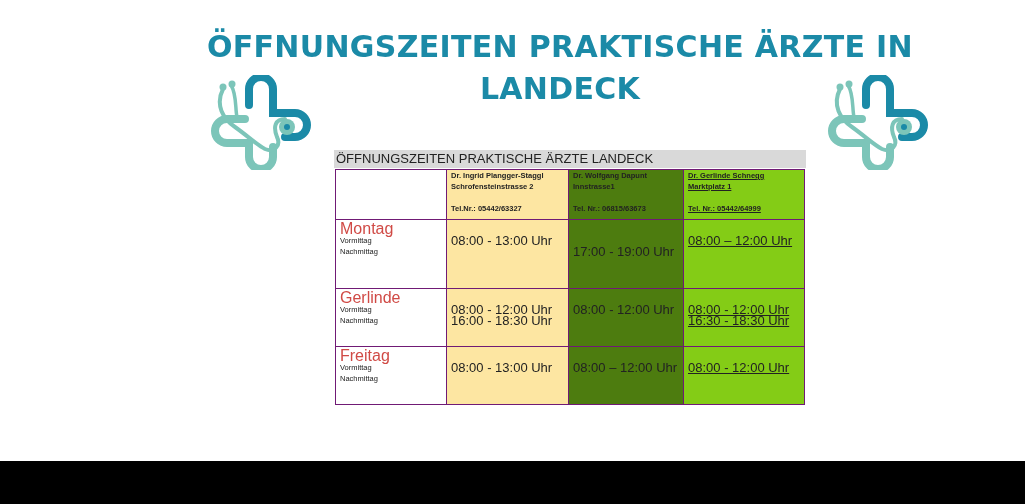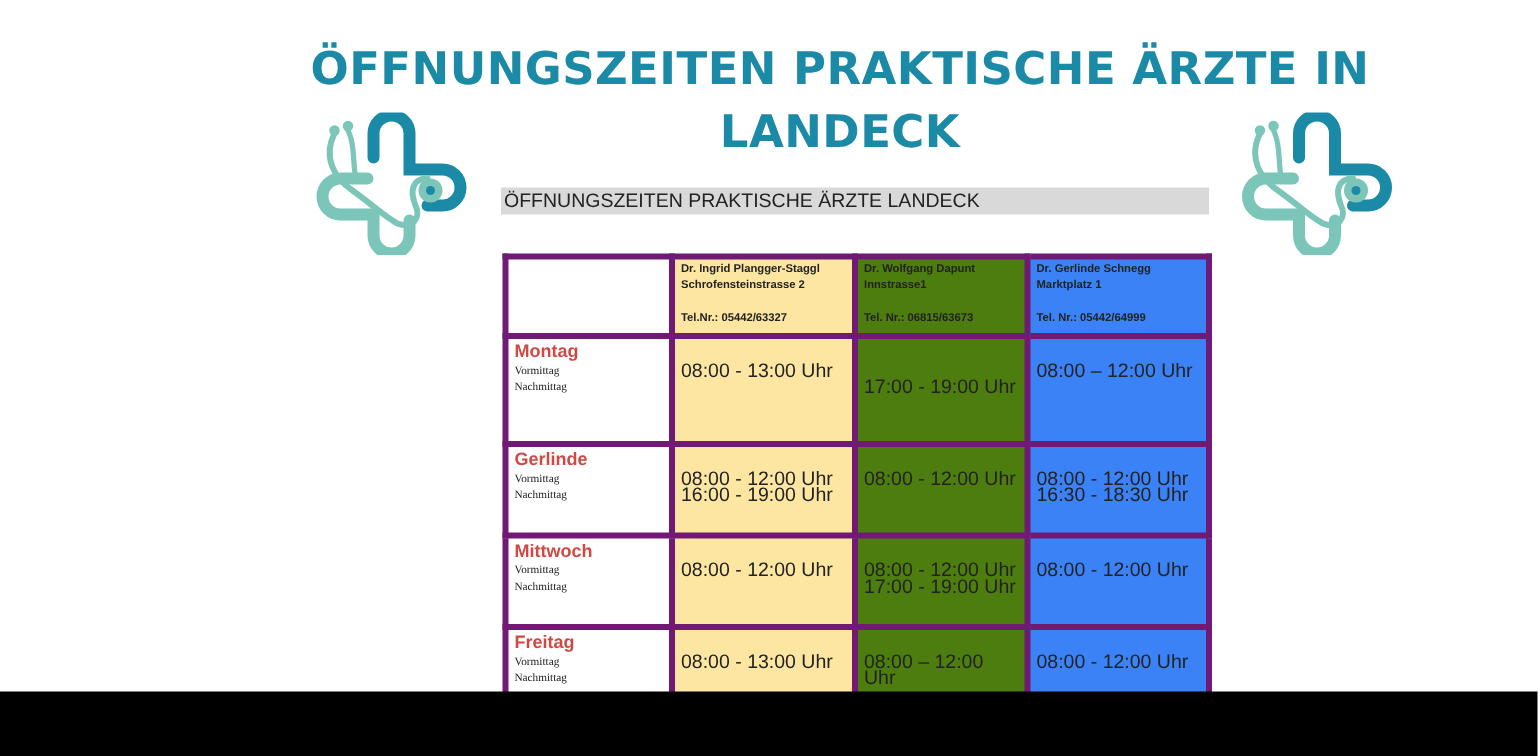"ÖFFNUNGSZEITEN PRAKTISCHE ÄRZTE LANDECK" .doc-heading { top: 125px -> 150px }
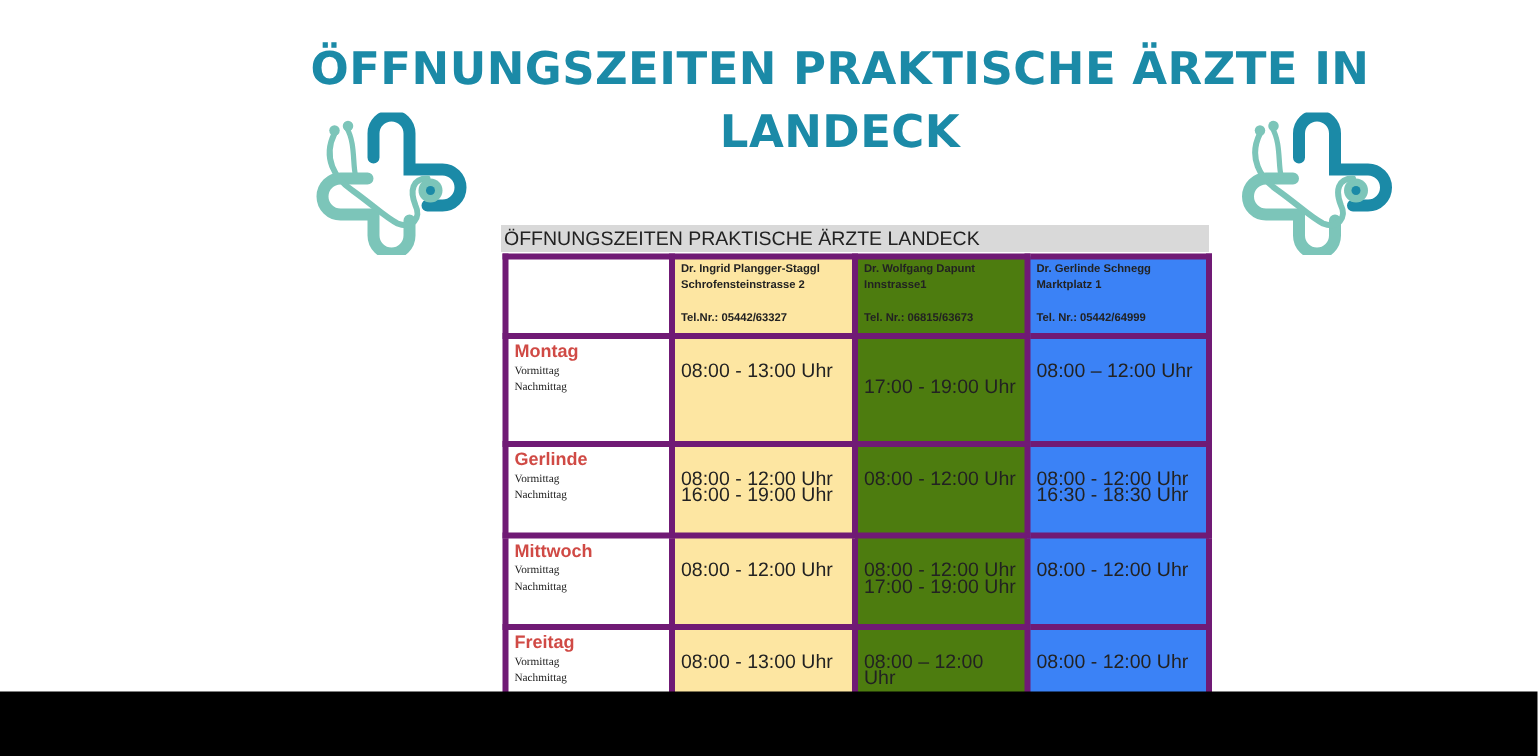"Dr. Ingrid Plangger-Staggl" table.schedule td, table.schedule th { border: 4px solid #701a75 -> 1px solid #701a75 }
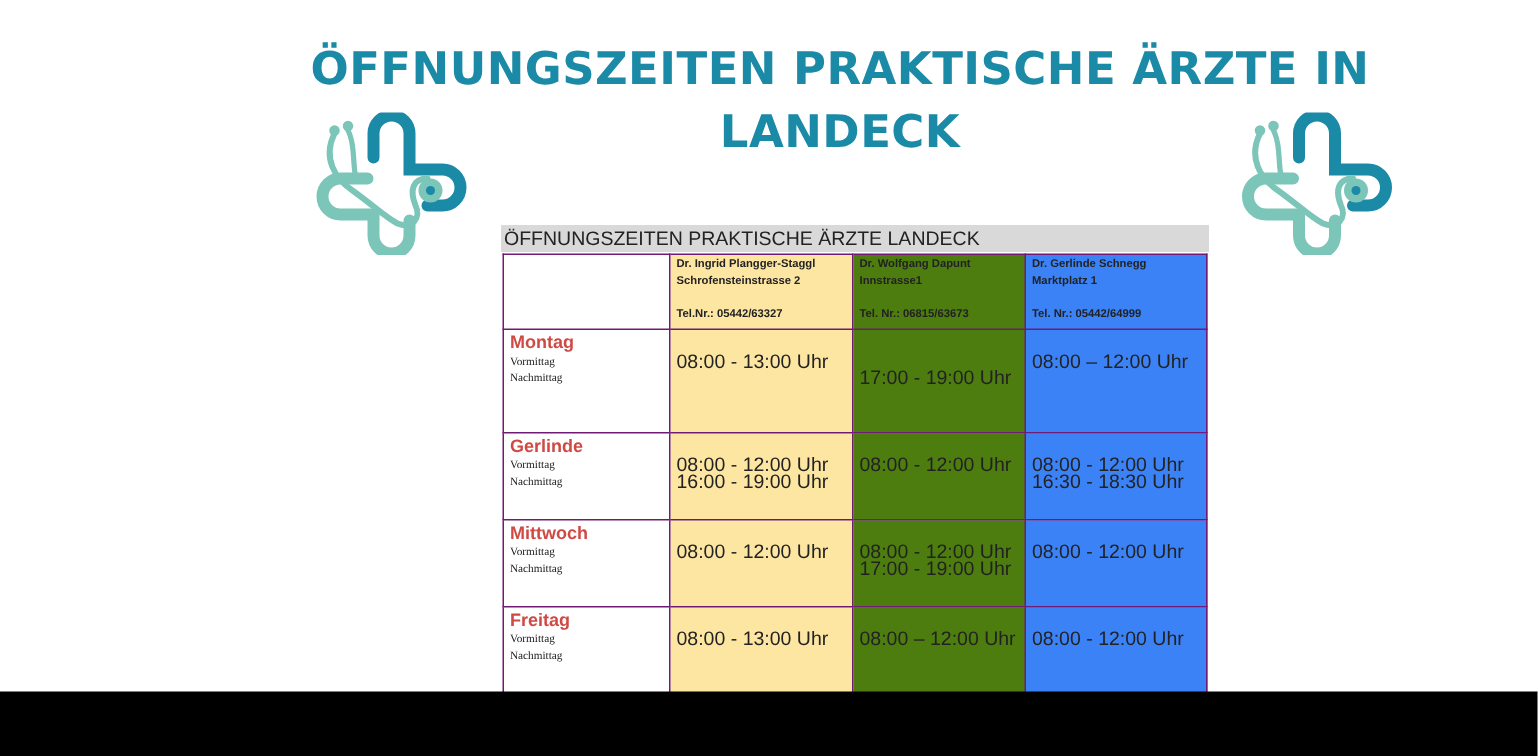"Dr. Gerlinde Schnegg" .b { background: #3b82f6 -> #84cc16; text-decoration: none -> underline }
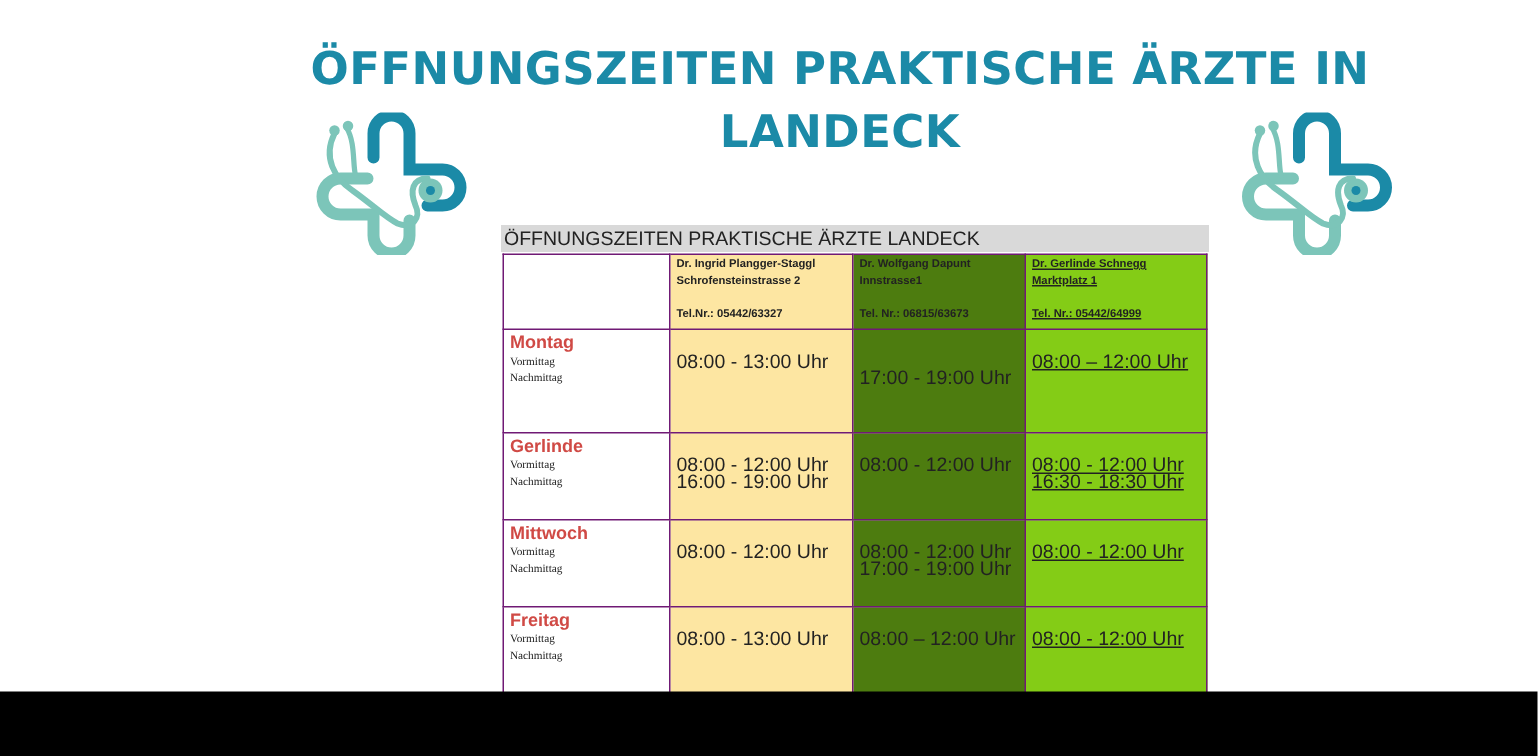"Montag" .day-name { font-size: 12px -> 16px; font-weight: bold -> none }
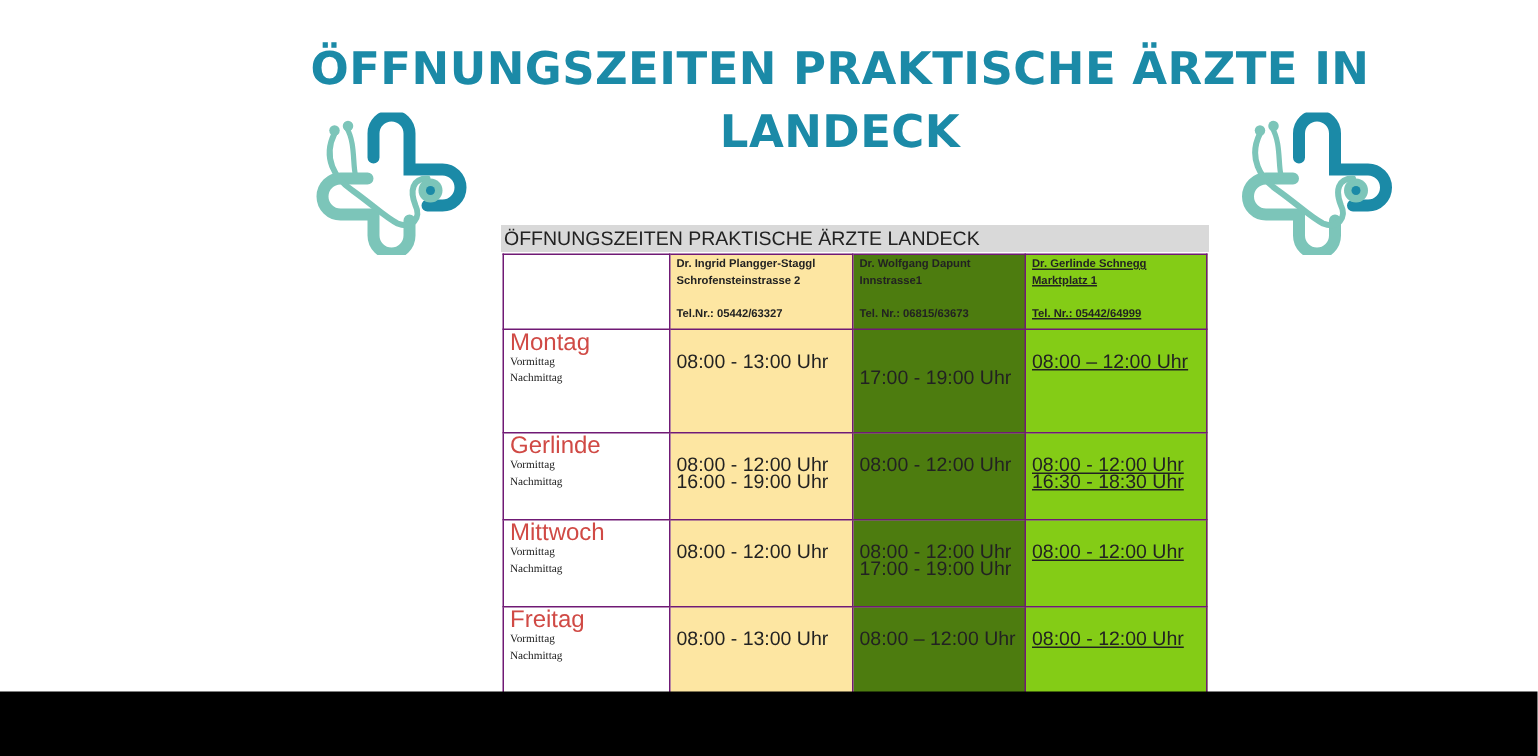"Vormittag" .period { font-family: Liberation Serif, serif -> none }
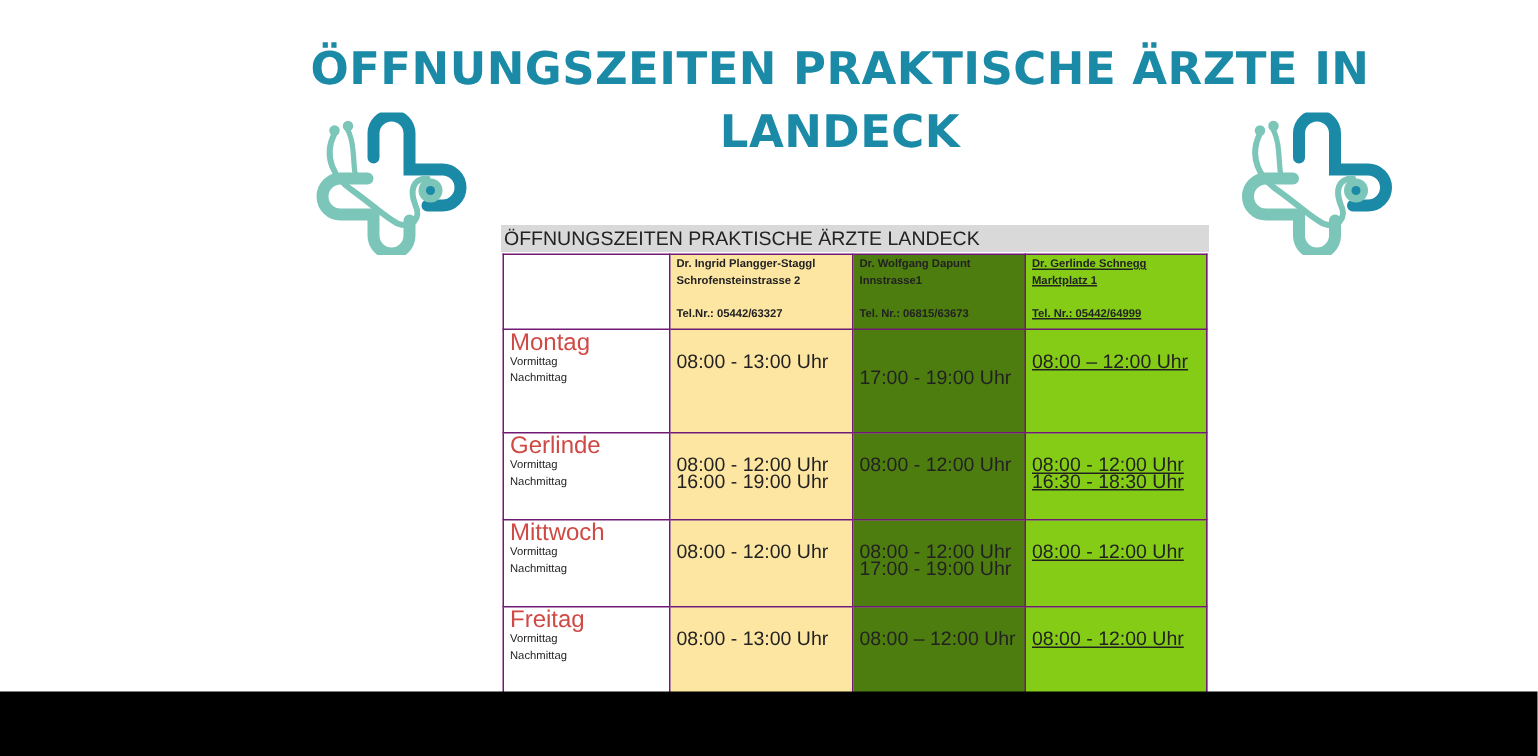"16:00 - 19:00 Uhr" div.slot { text: 19:00 -> 18:30 }
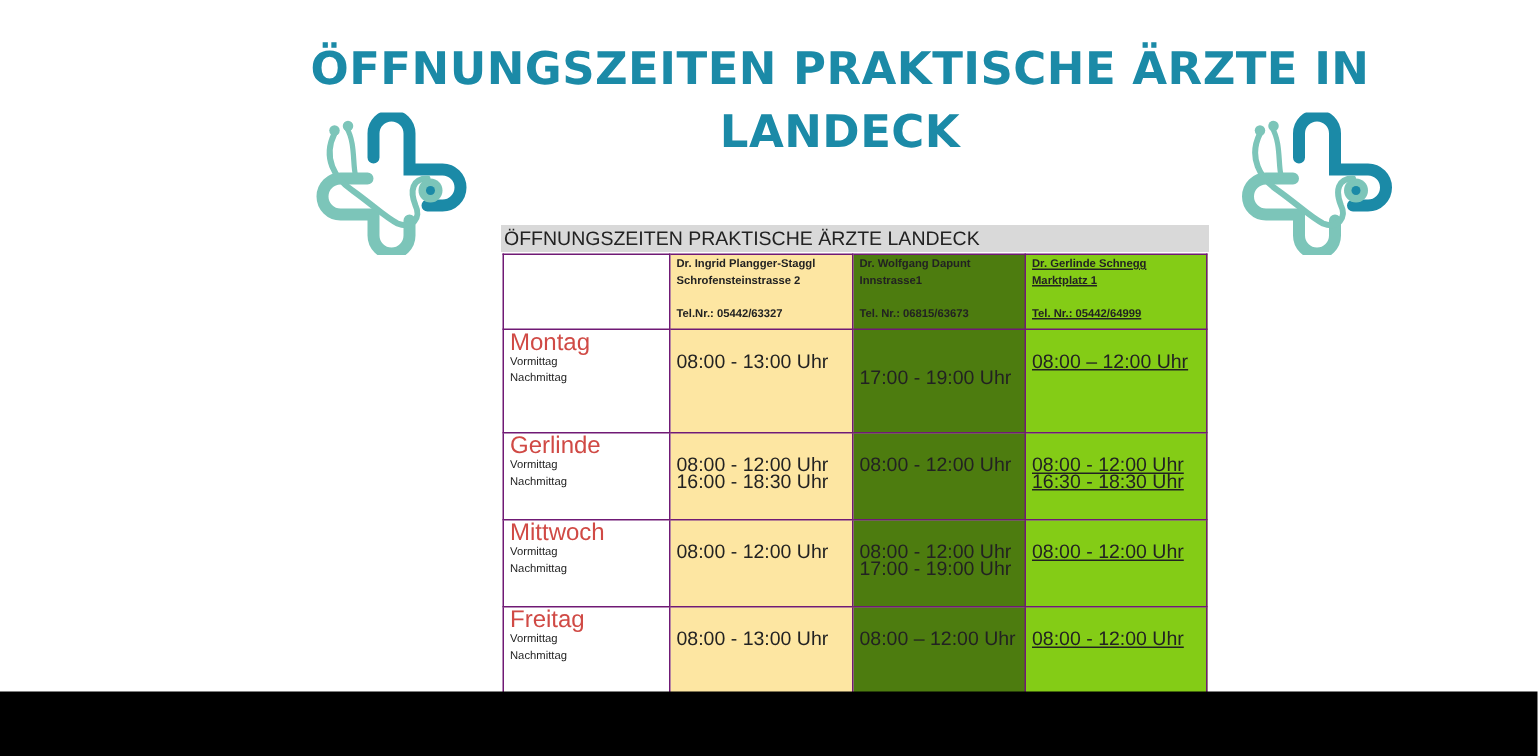"Mittwoch" tr { html: <tr> <td> <div>Mittwoch</div> <div>Vormittag</div> <div>Nachmittag</div> </td> <td> <div>08:00 - 12:00 Uhr</div> </td> <td> <div>08:00 - 12:00 Uhr</div> <div>17:00 - 19:00 Uhr</div> </td> <td> <div>08:00 - 12:00 Uhr</div> </td> </tr> -> none }
